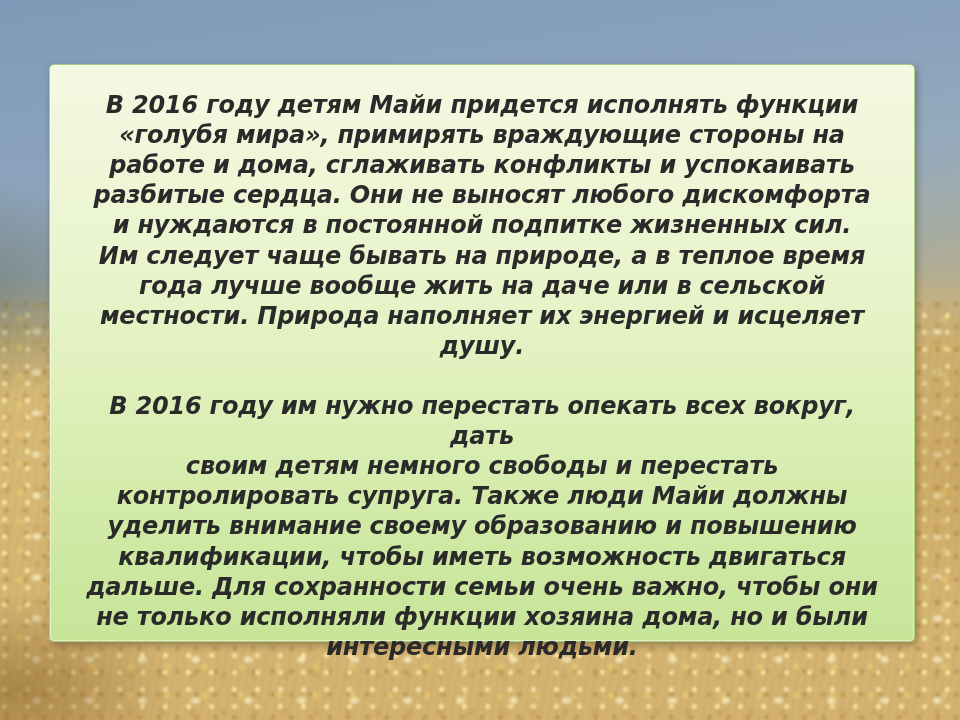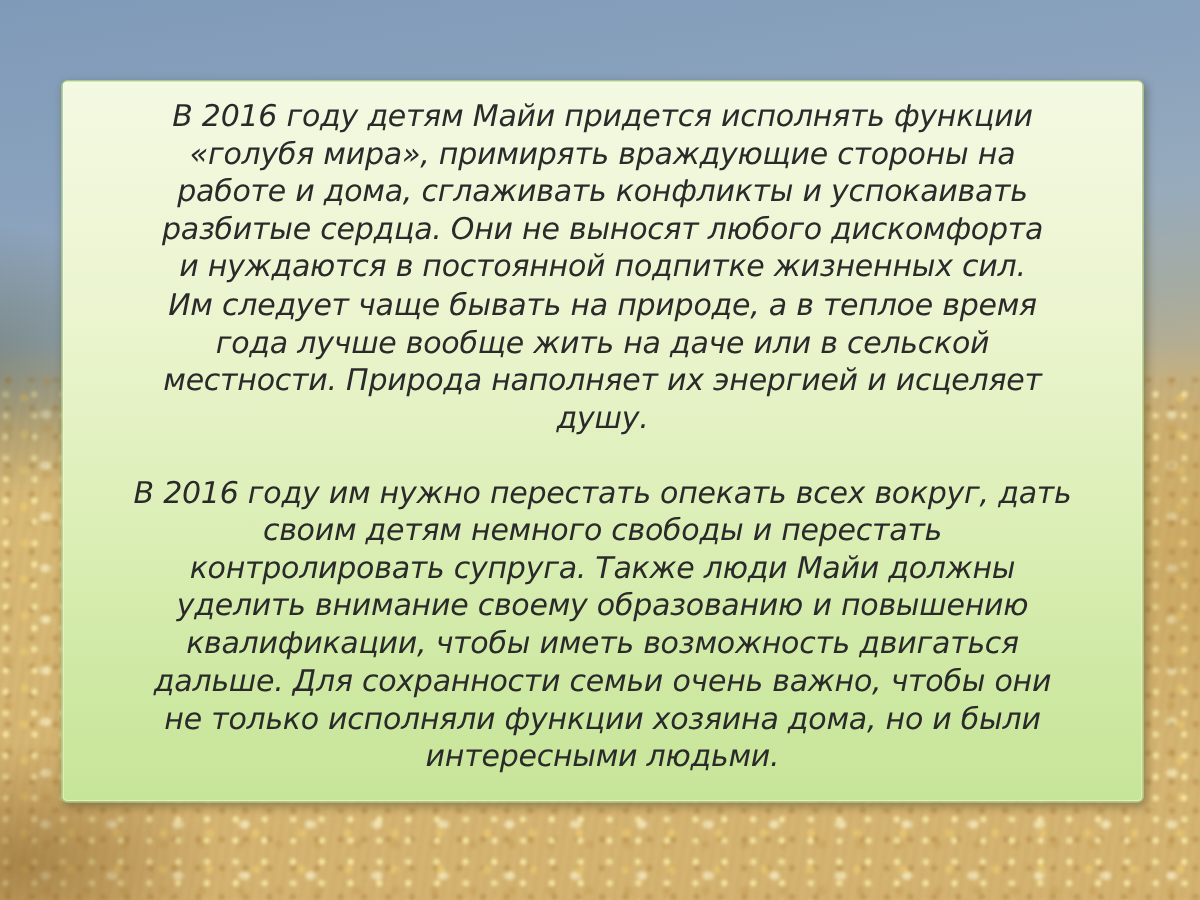"В 2016 году детям Майи" .card p { font-weight: normal -> bold; margin: 0 -> 12px }
